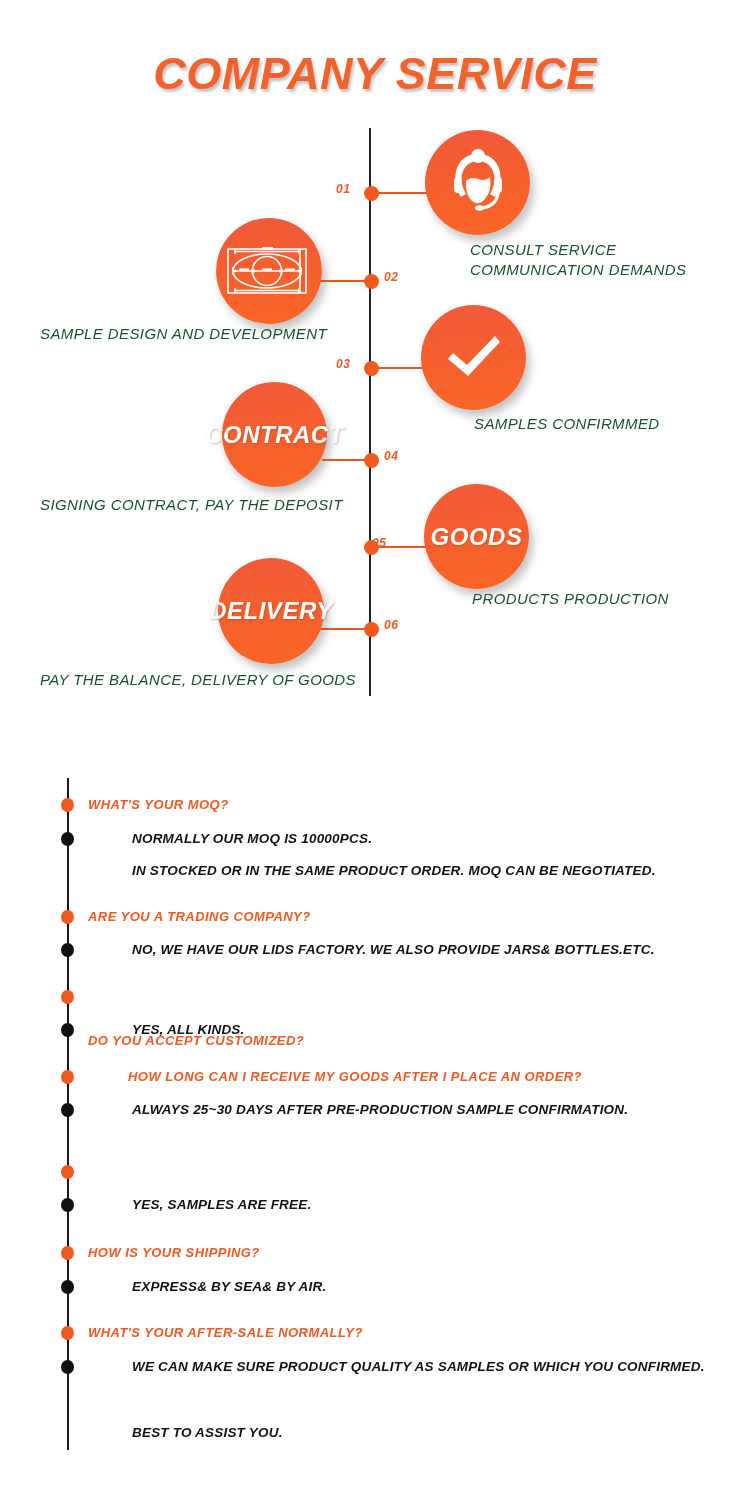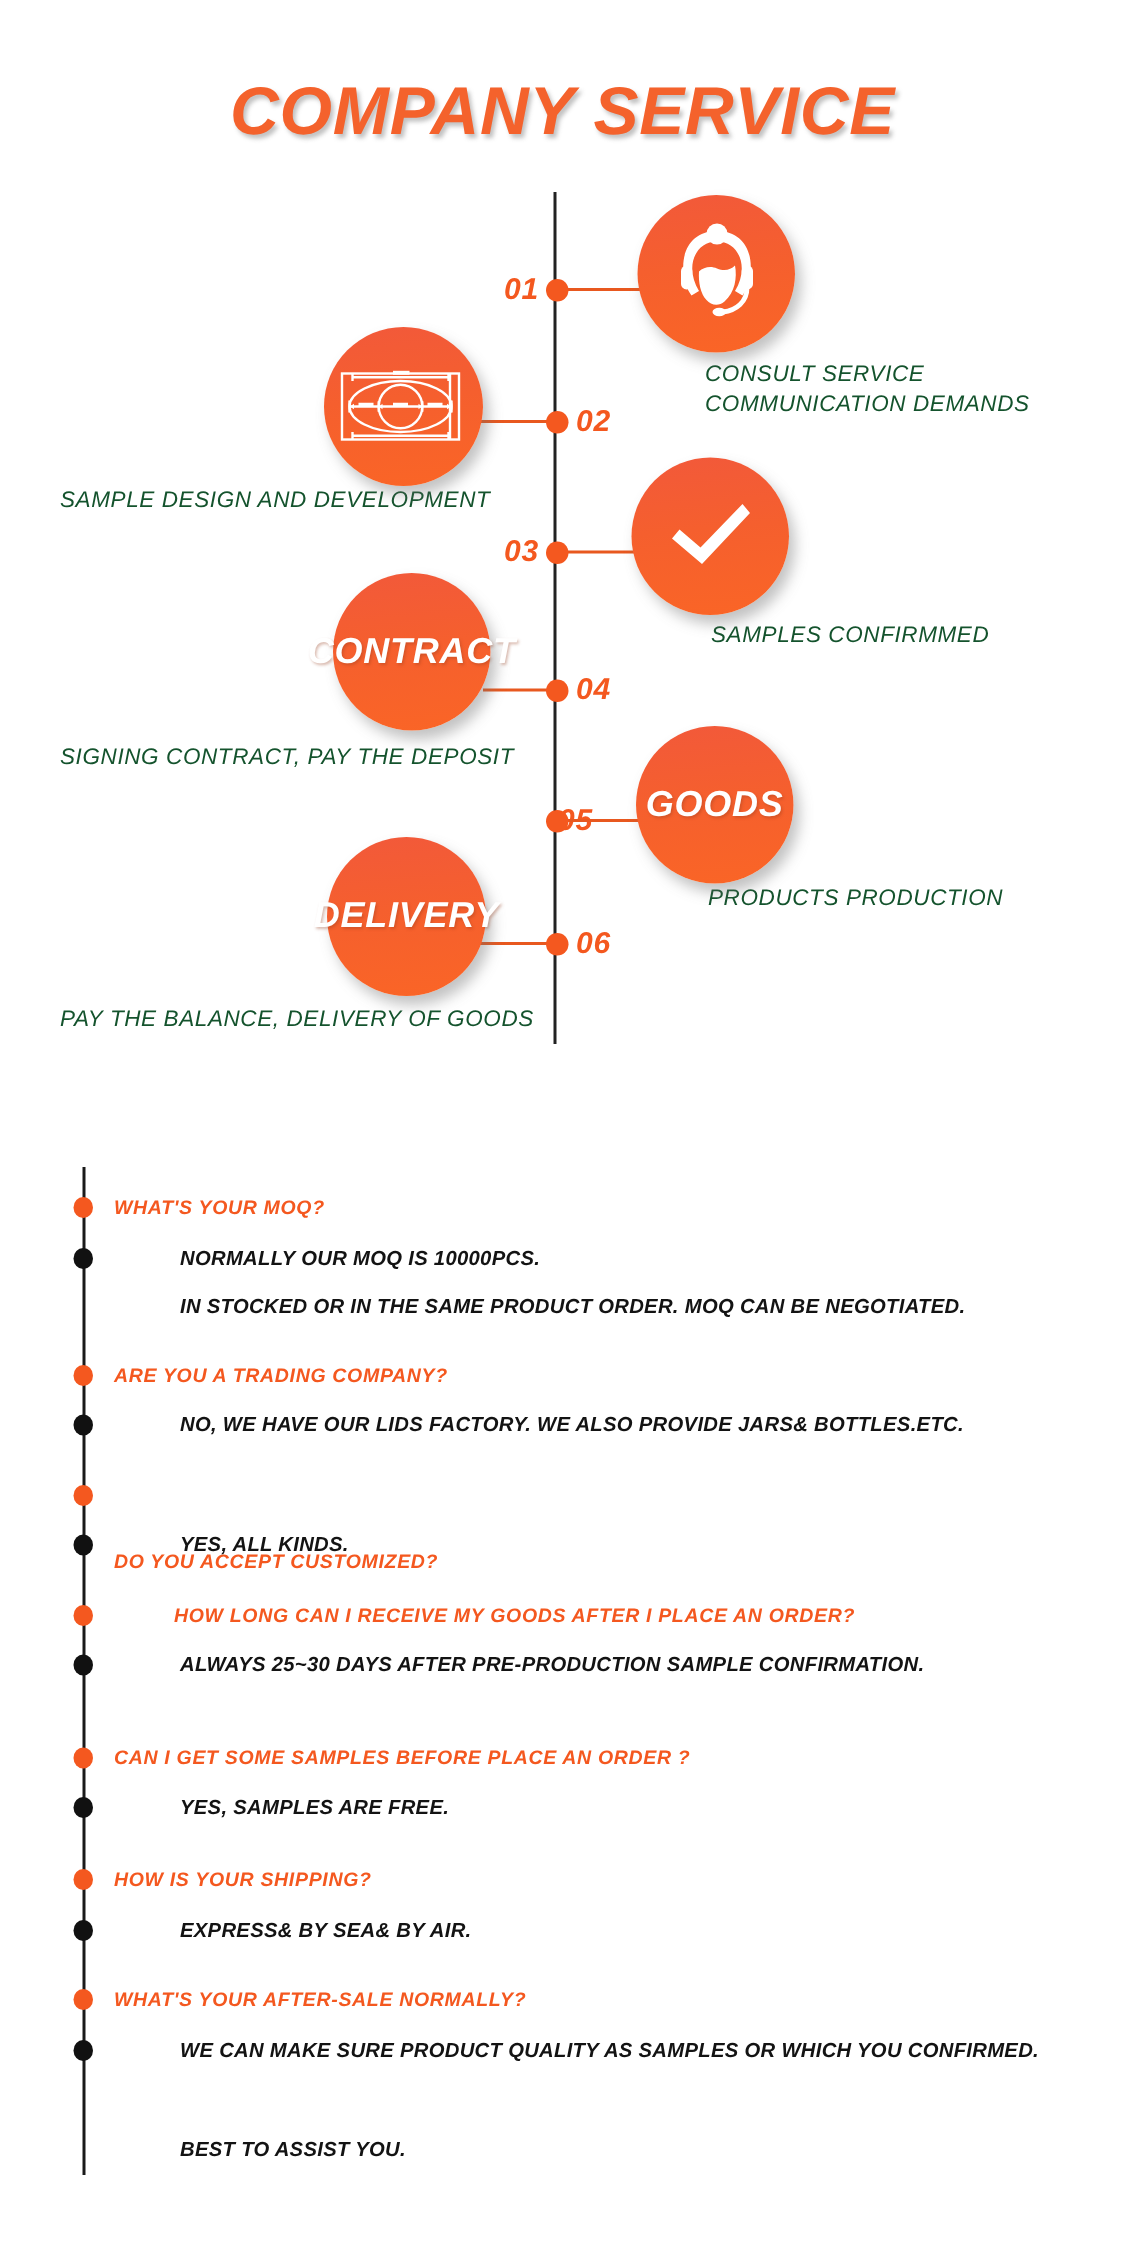"01" .tl-num { font-size: 20px -> 12px }
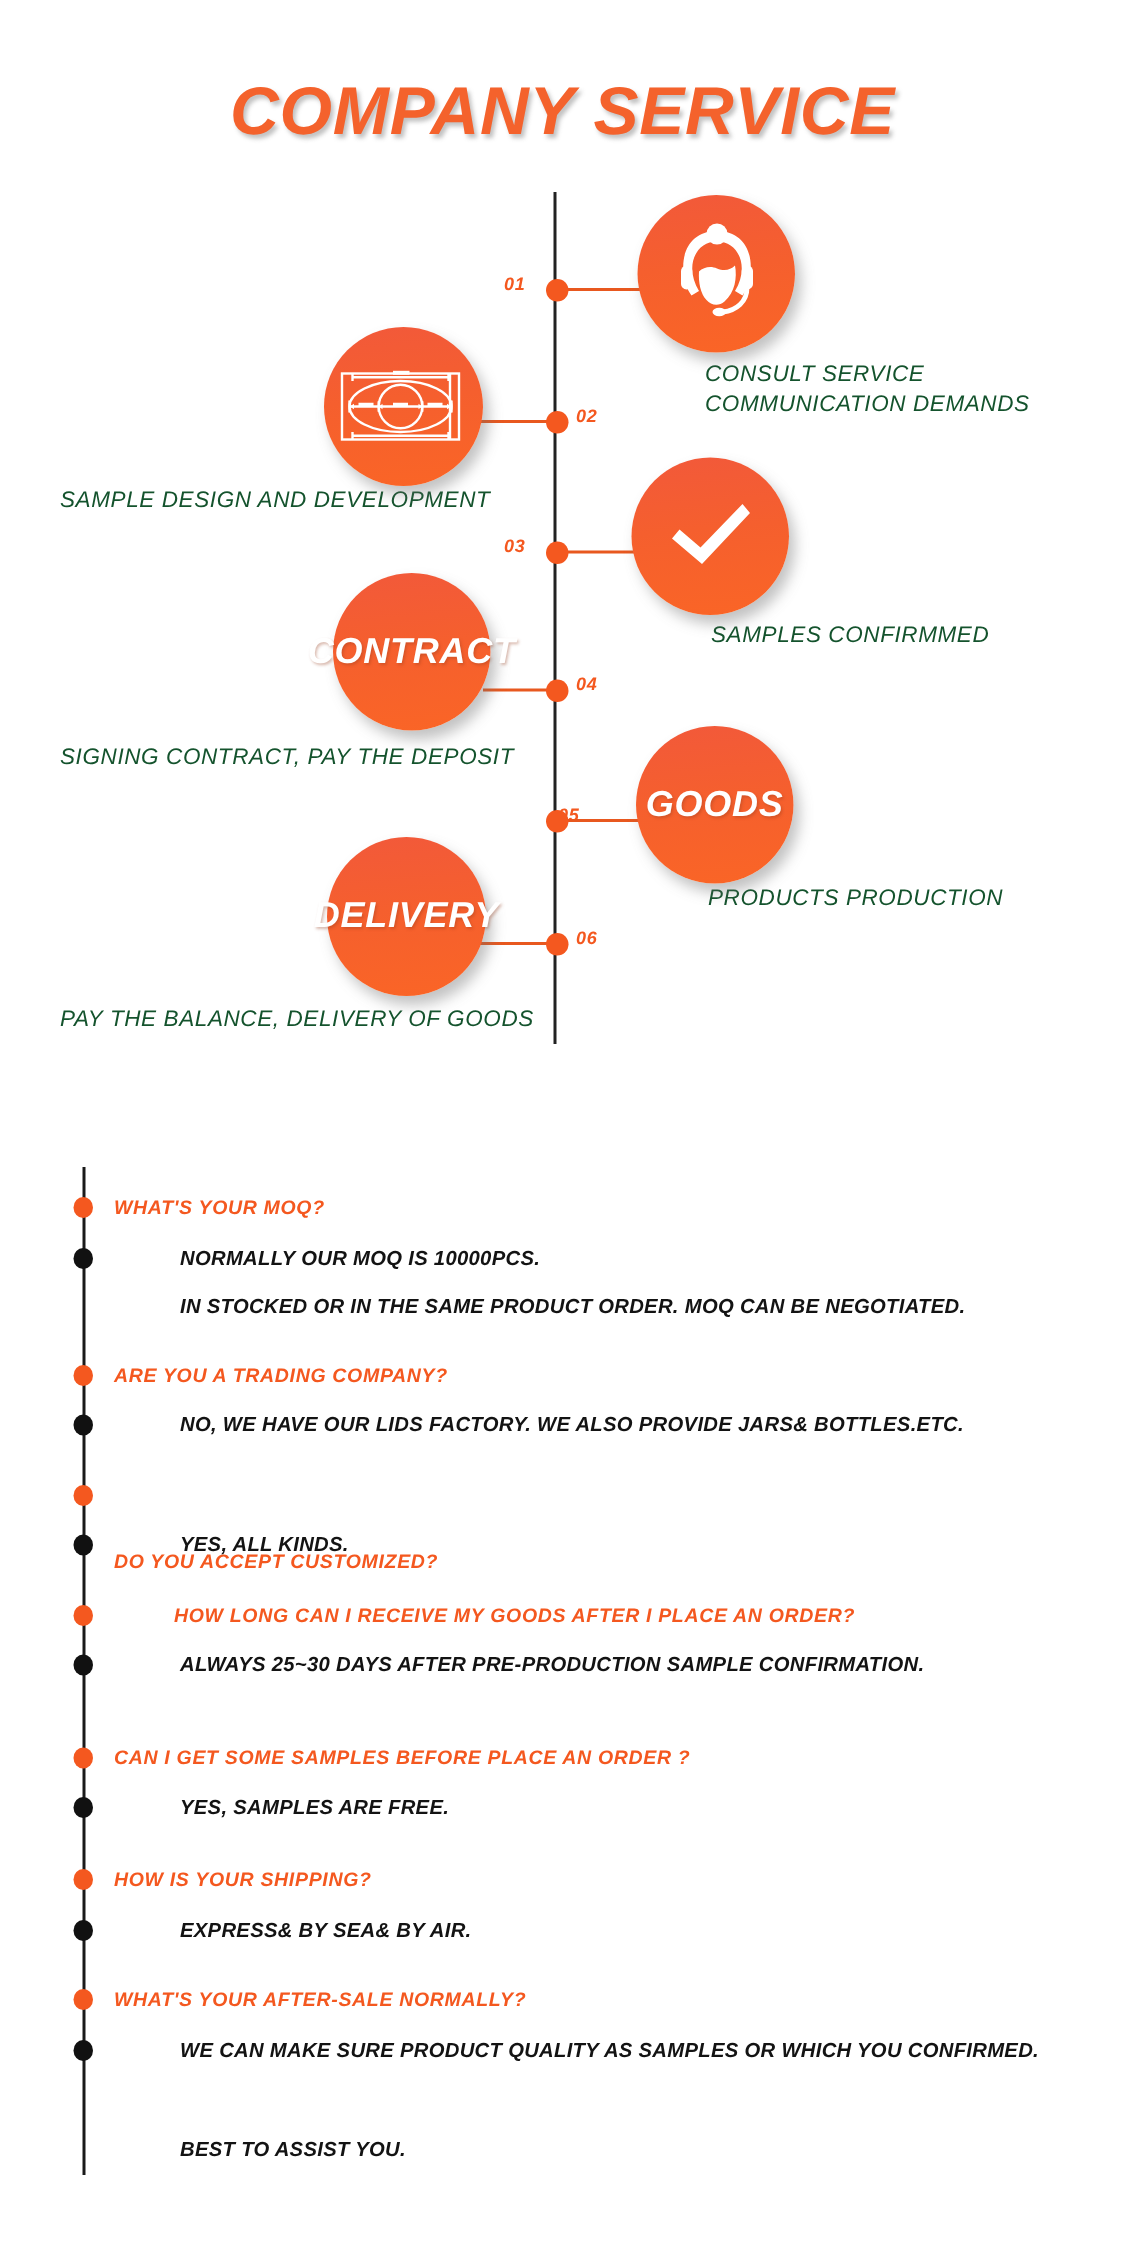"WHAT'S YOUR MOQ?" #faq { left: 0 -> 12px }
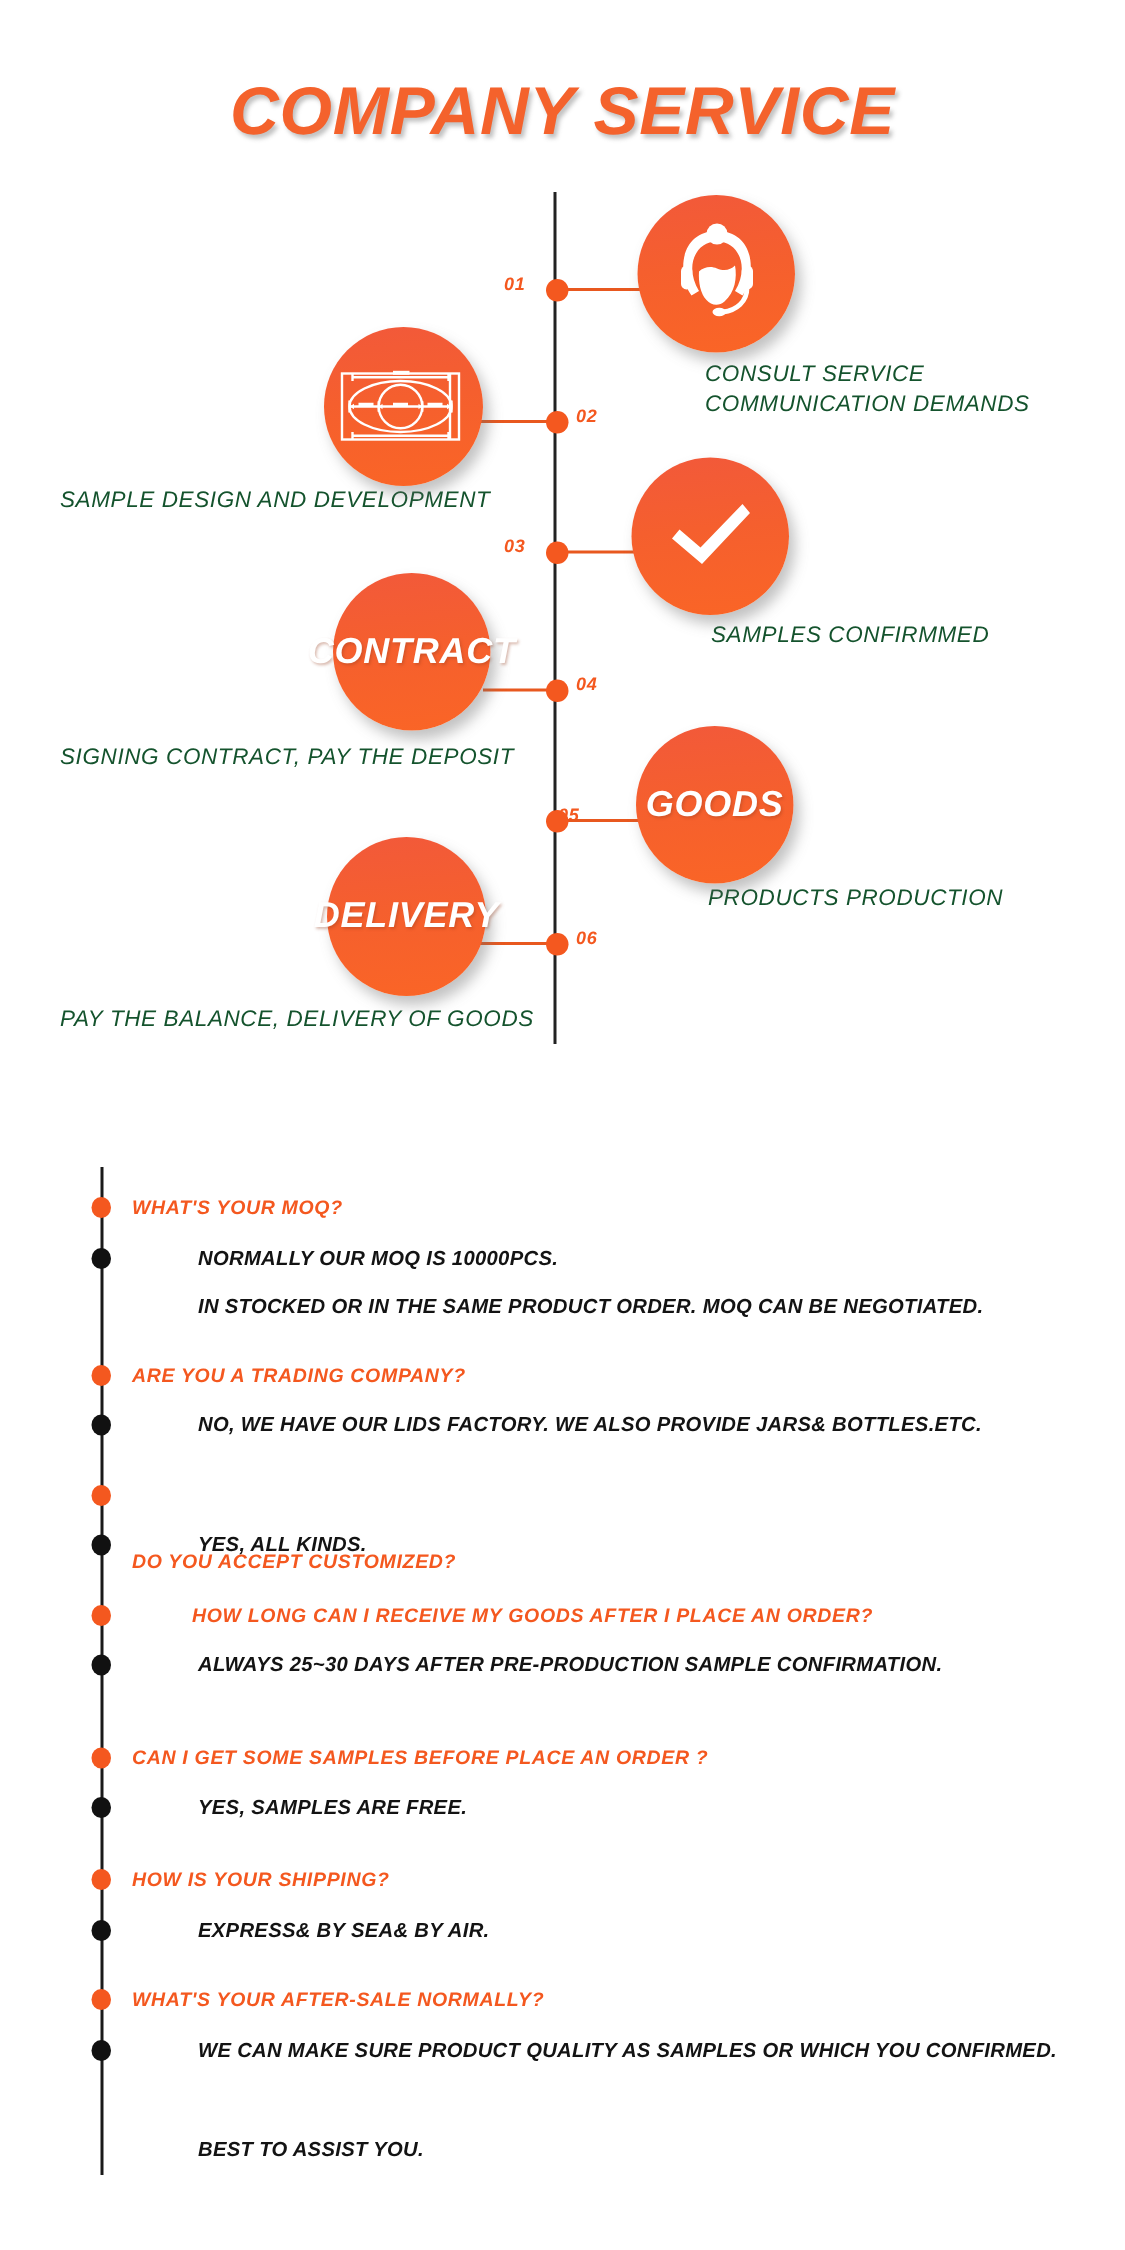"CAN I GET SOME SAMPLES" div.faq-q { html: <div>CAN I GET SOME SAMPLES BEFORE PLACE AN ORDER ?</div> -> none }
